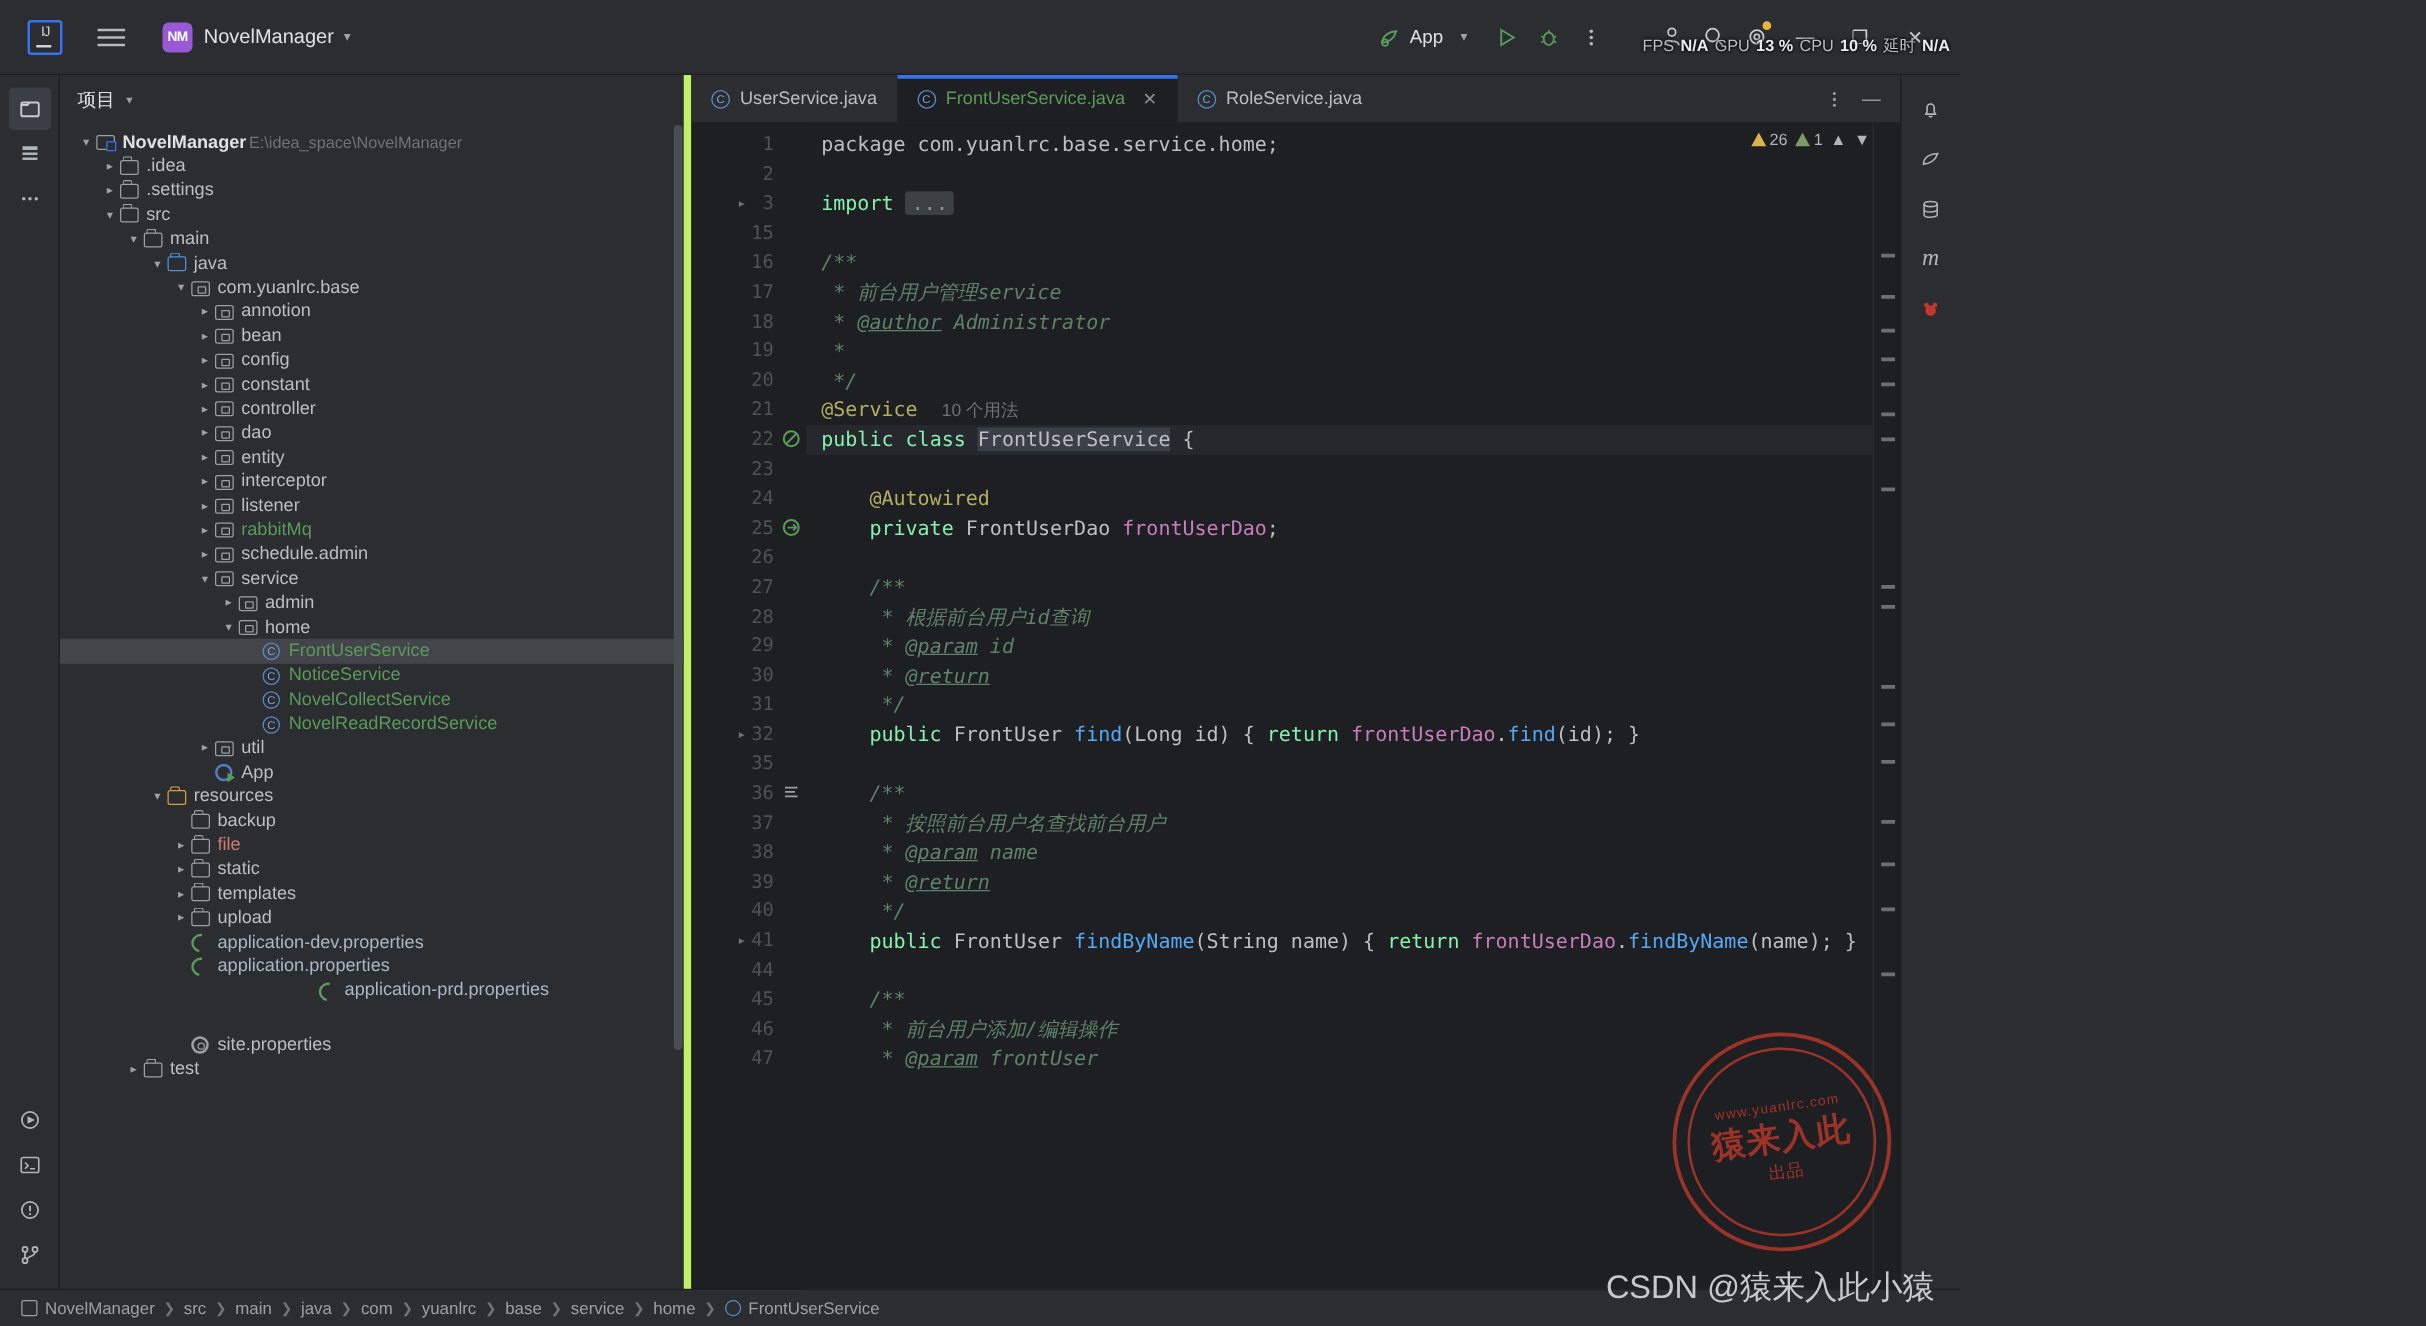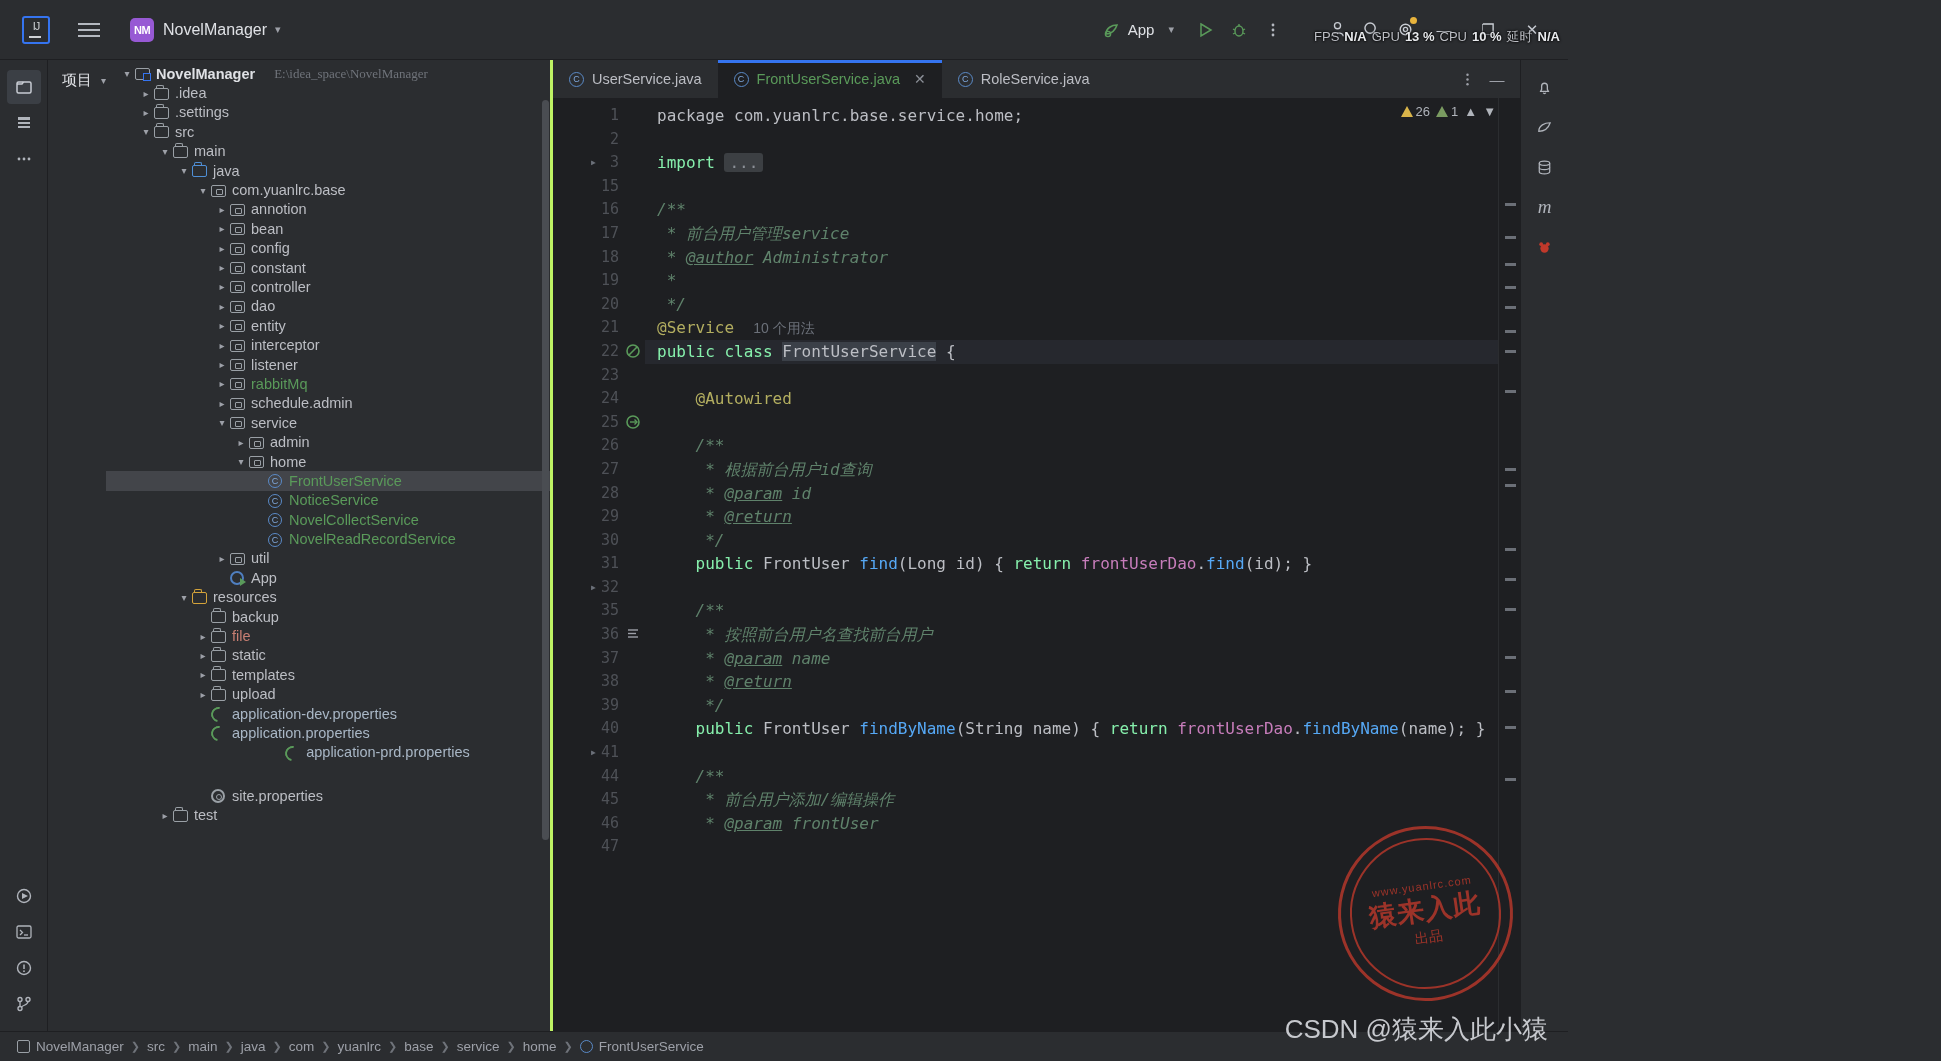"项目" .proj-panel { border-right: 3px solid #bef264 -> 6px solid #bef264; flex-direction: row -> column }
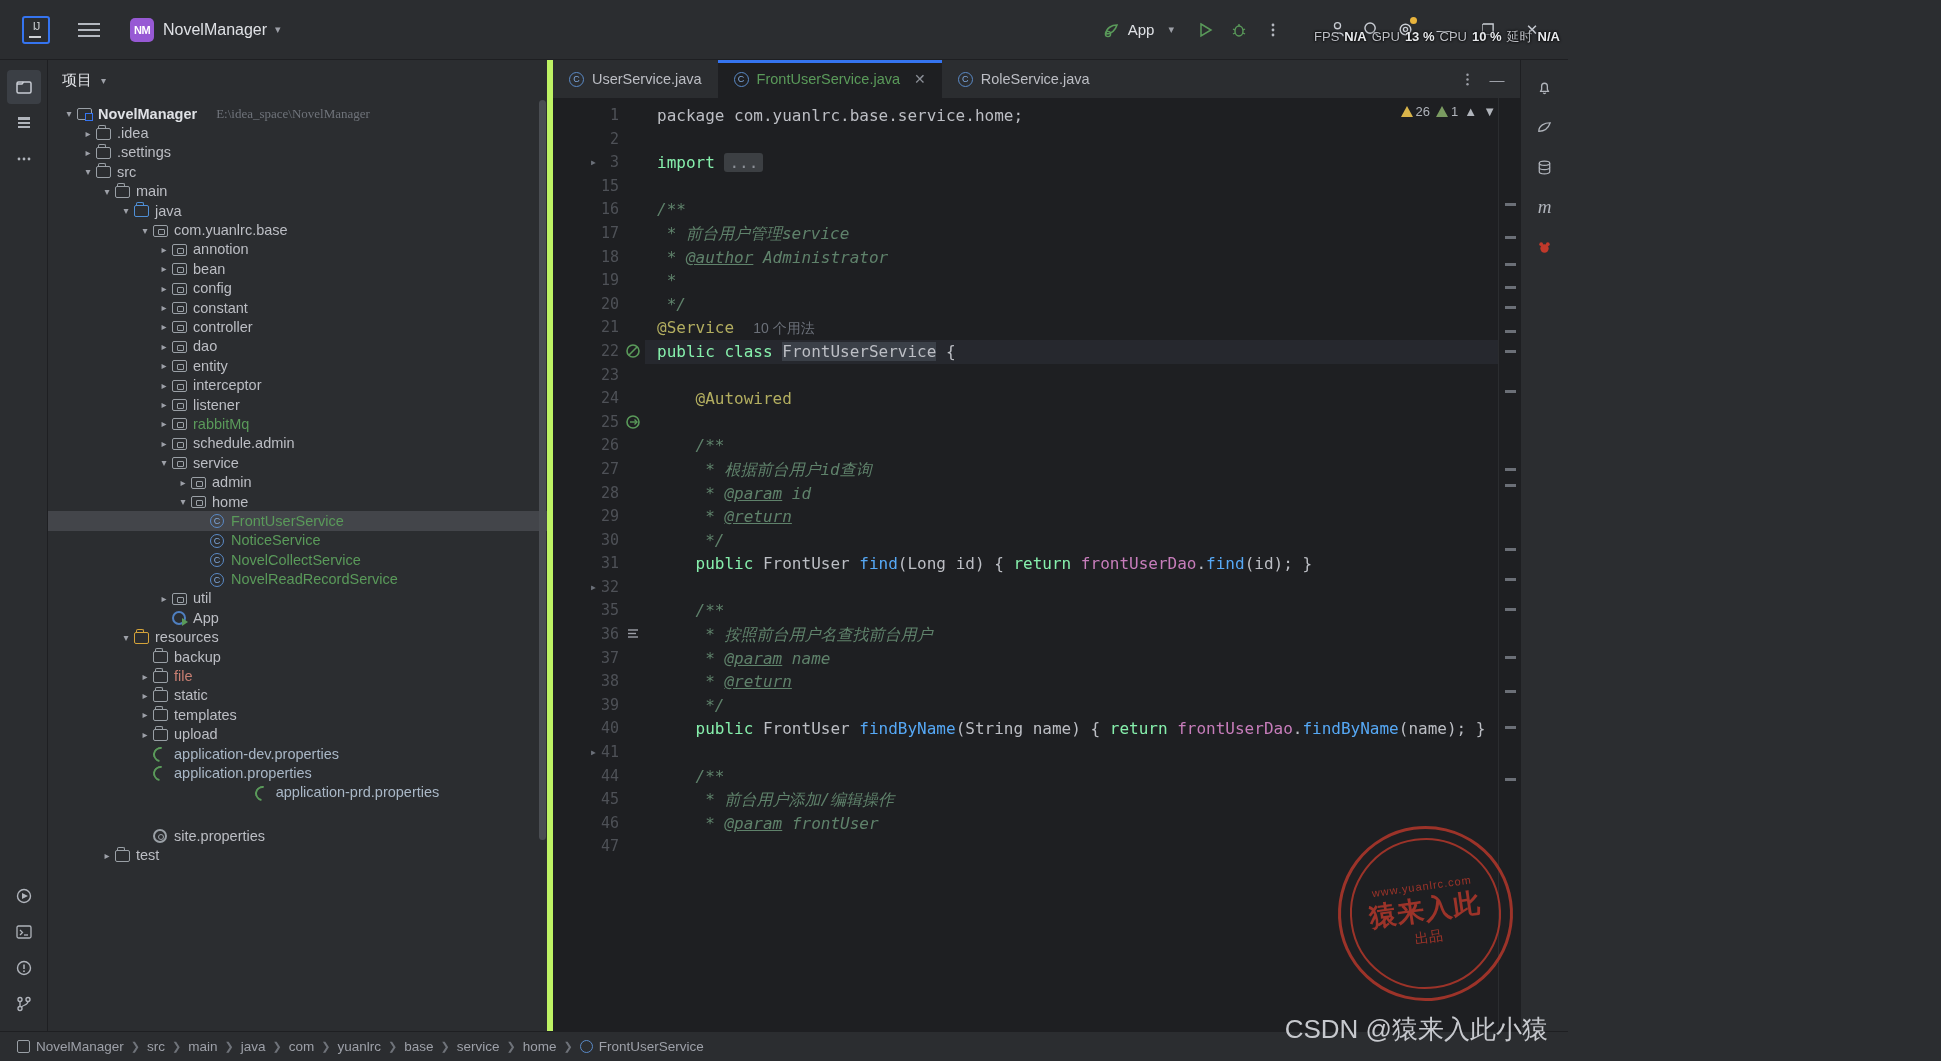"E:\idea_space\NovelManager" .path { font-family: Liberation Serif, serif -> none; margin-left: 19px -> 2px }
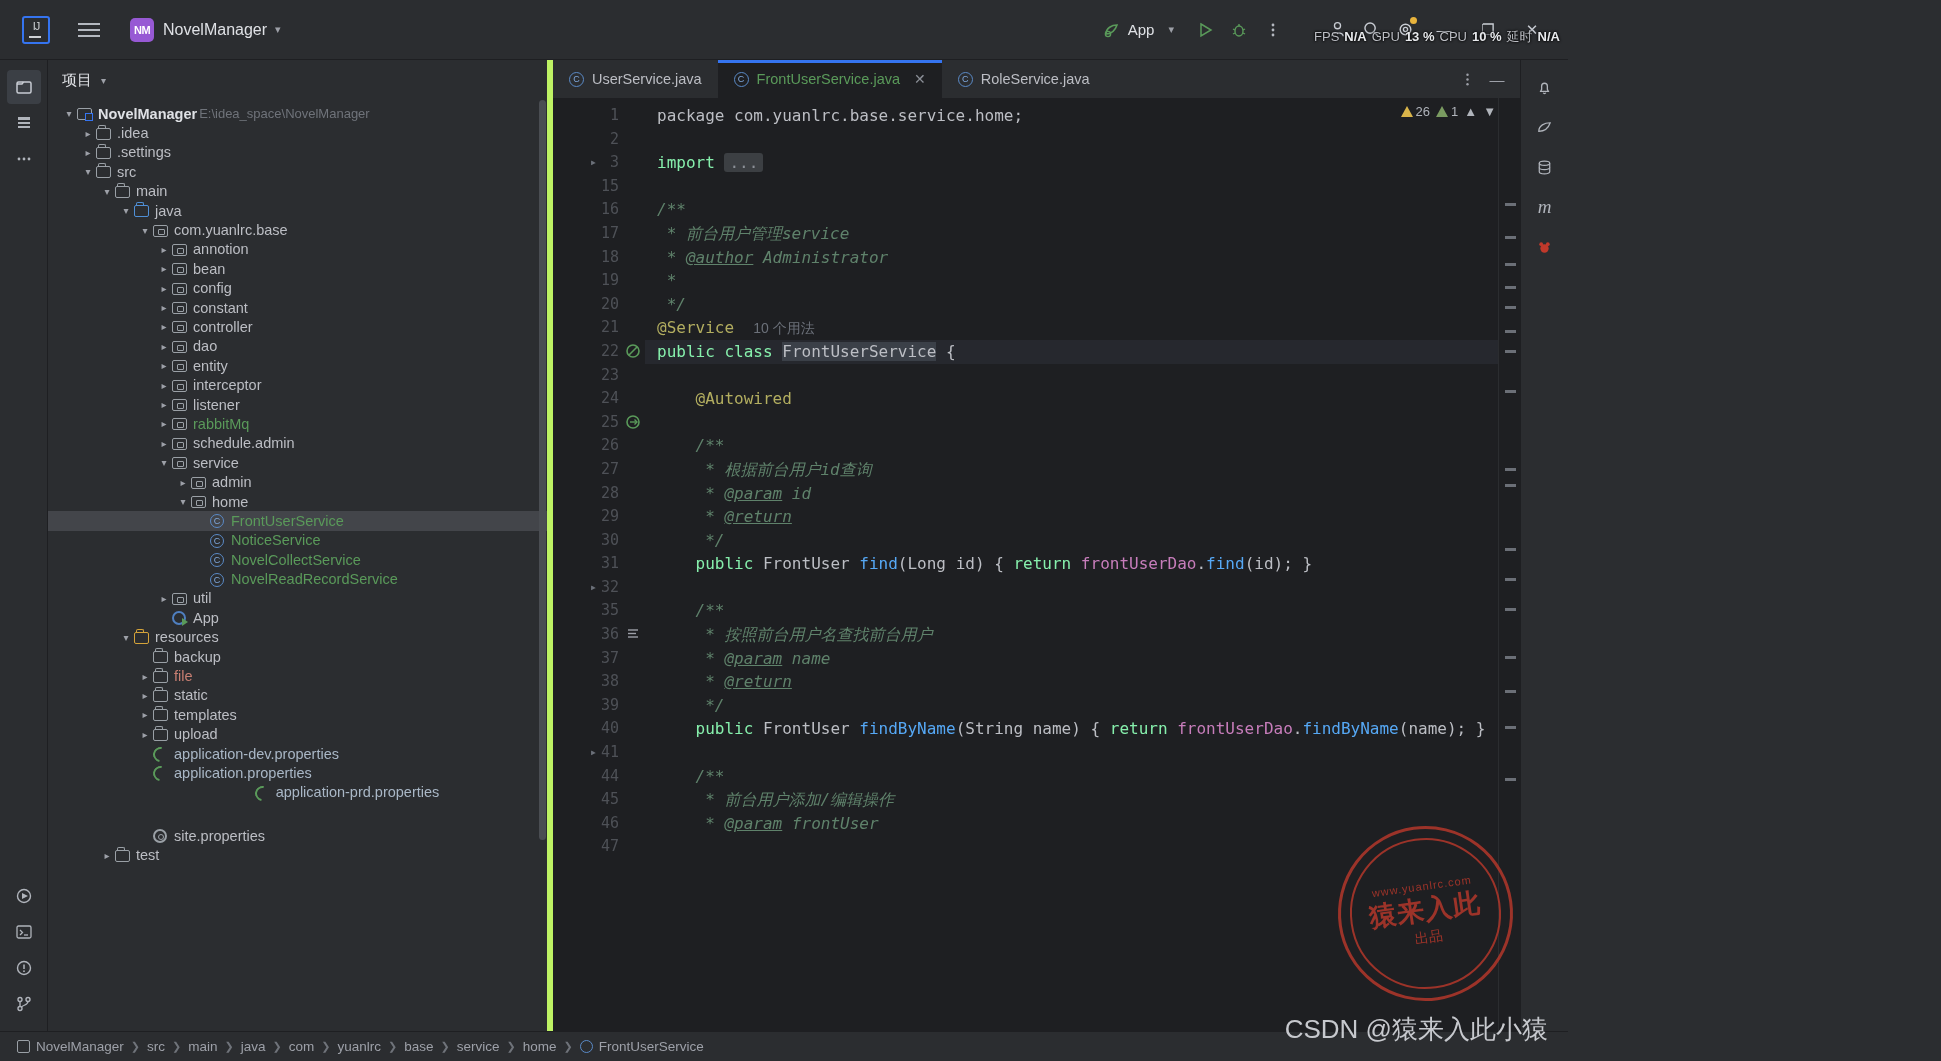"private FrontUserDao frontUserDao;" div.cl { html: none -> <div> <span>private</span> FrontUserDao <span>frontUserDao</span>;</div> }
